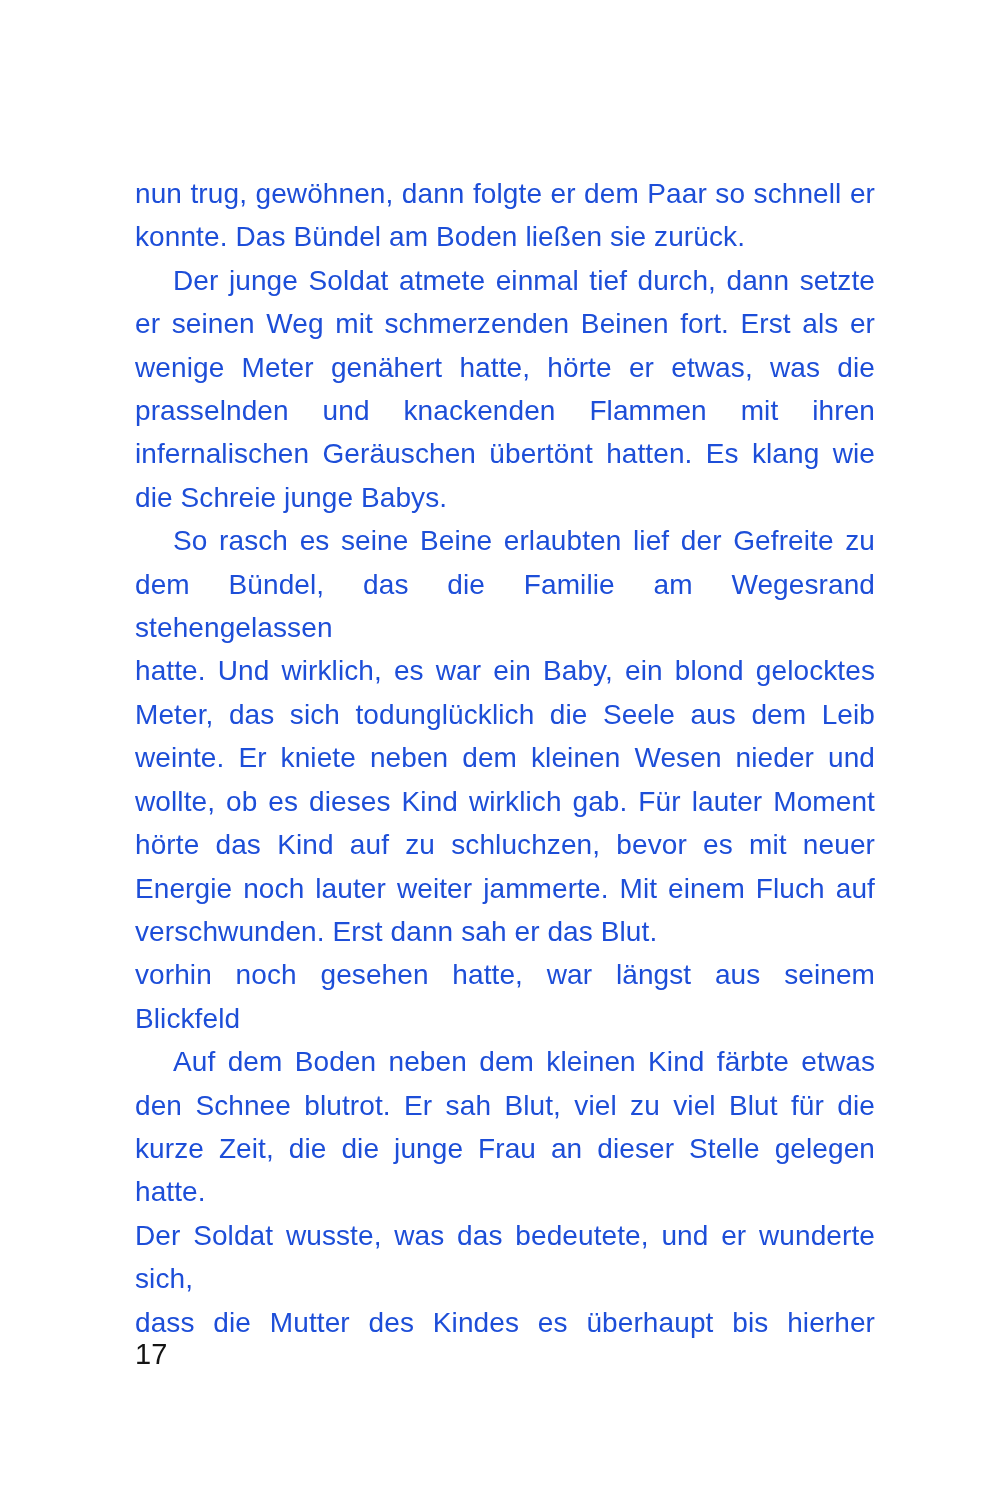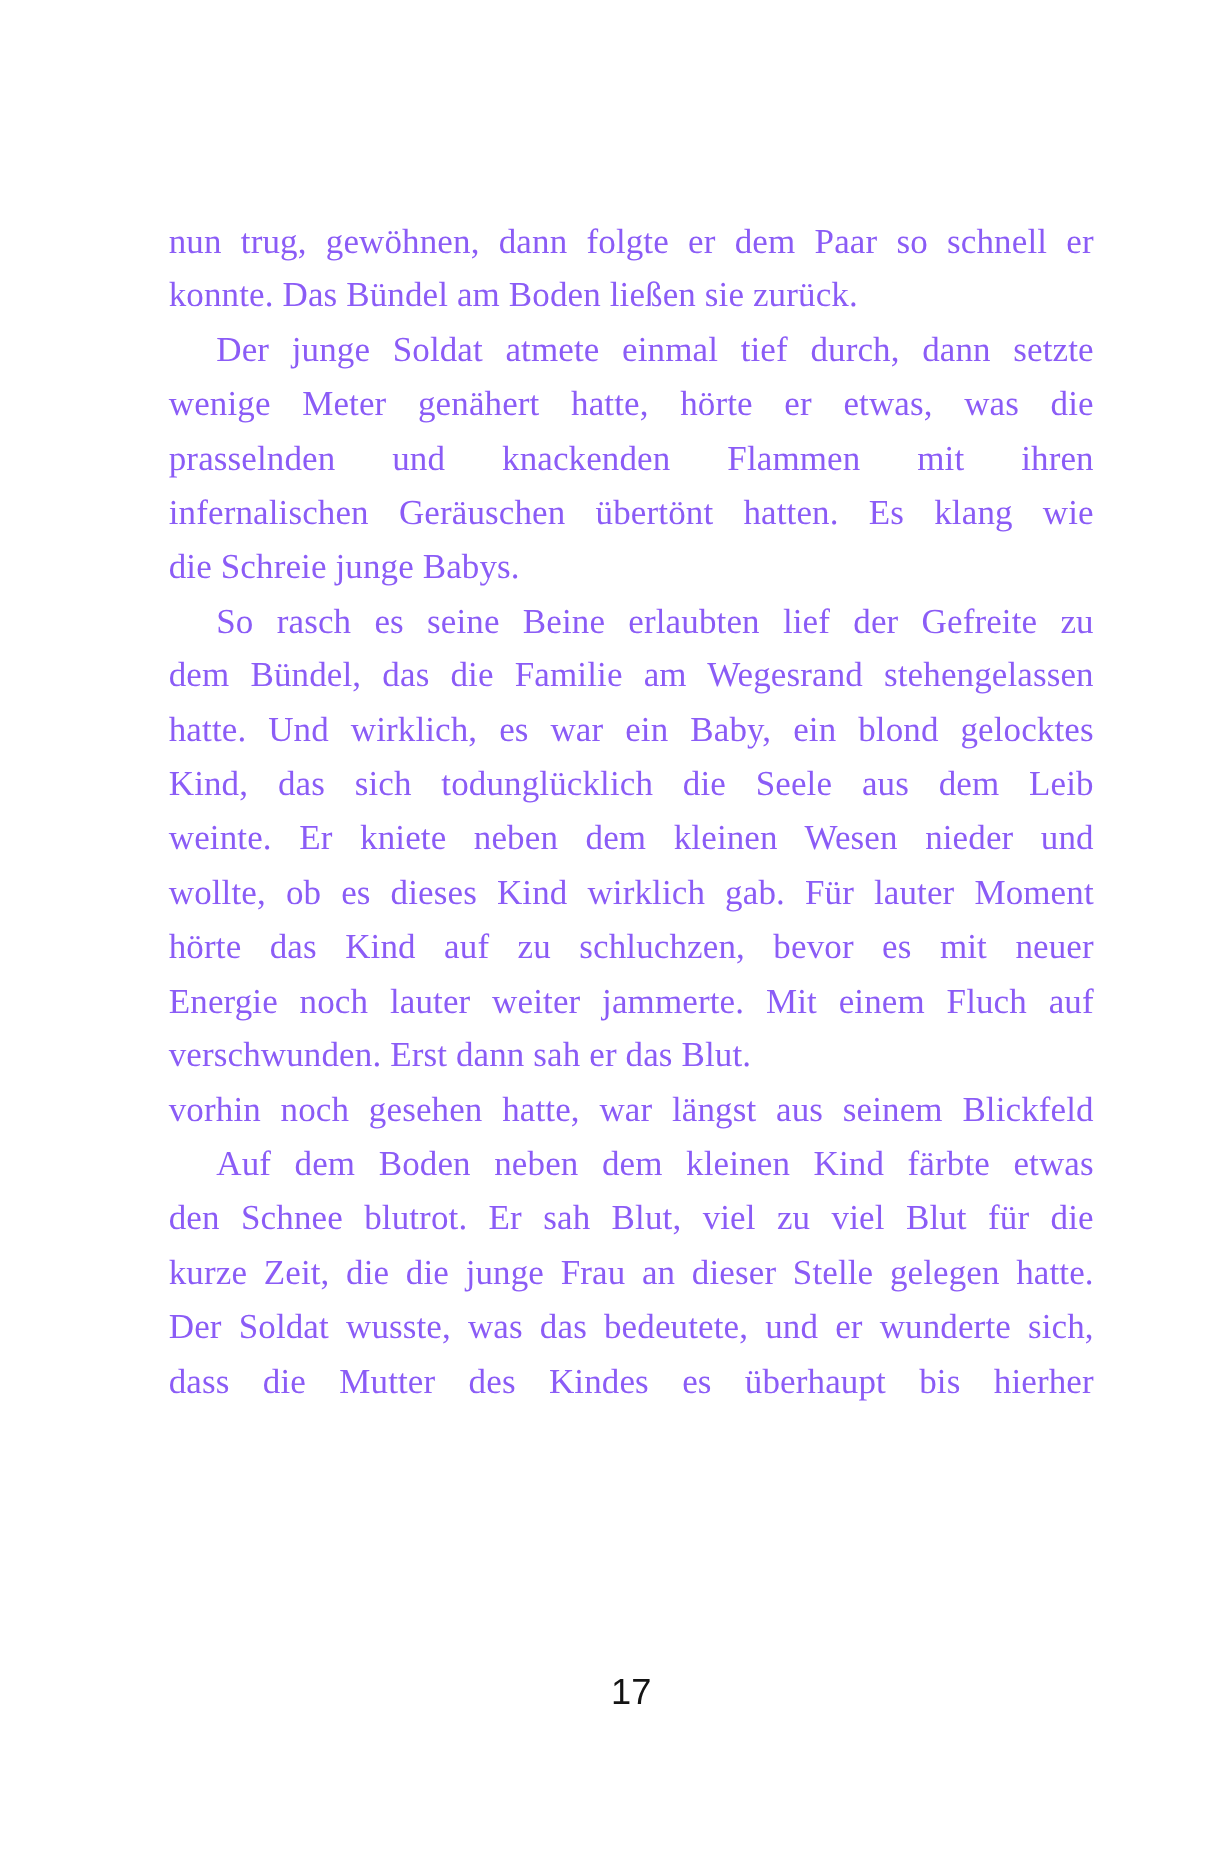"nun trug, gewöhnen, dann folgte" .text-block { color: #8b5cf6 -> #1d4ed8; font-family: Liberation Serif, serif -> Liberation Sans, sans-serif }
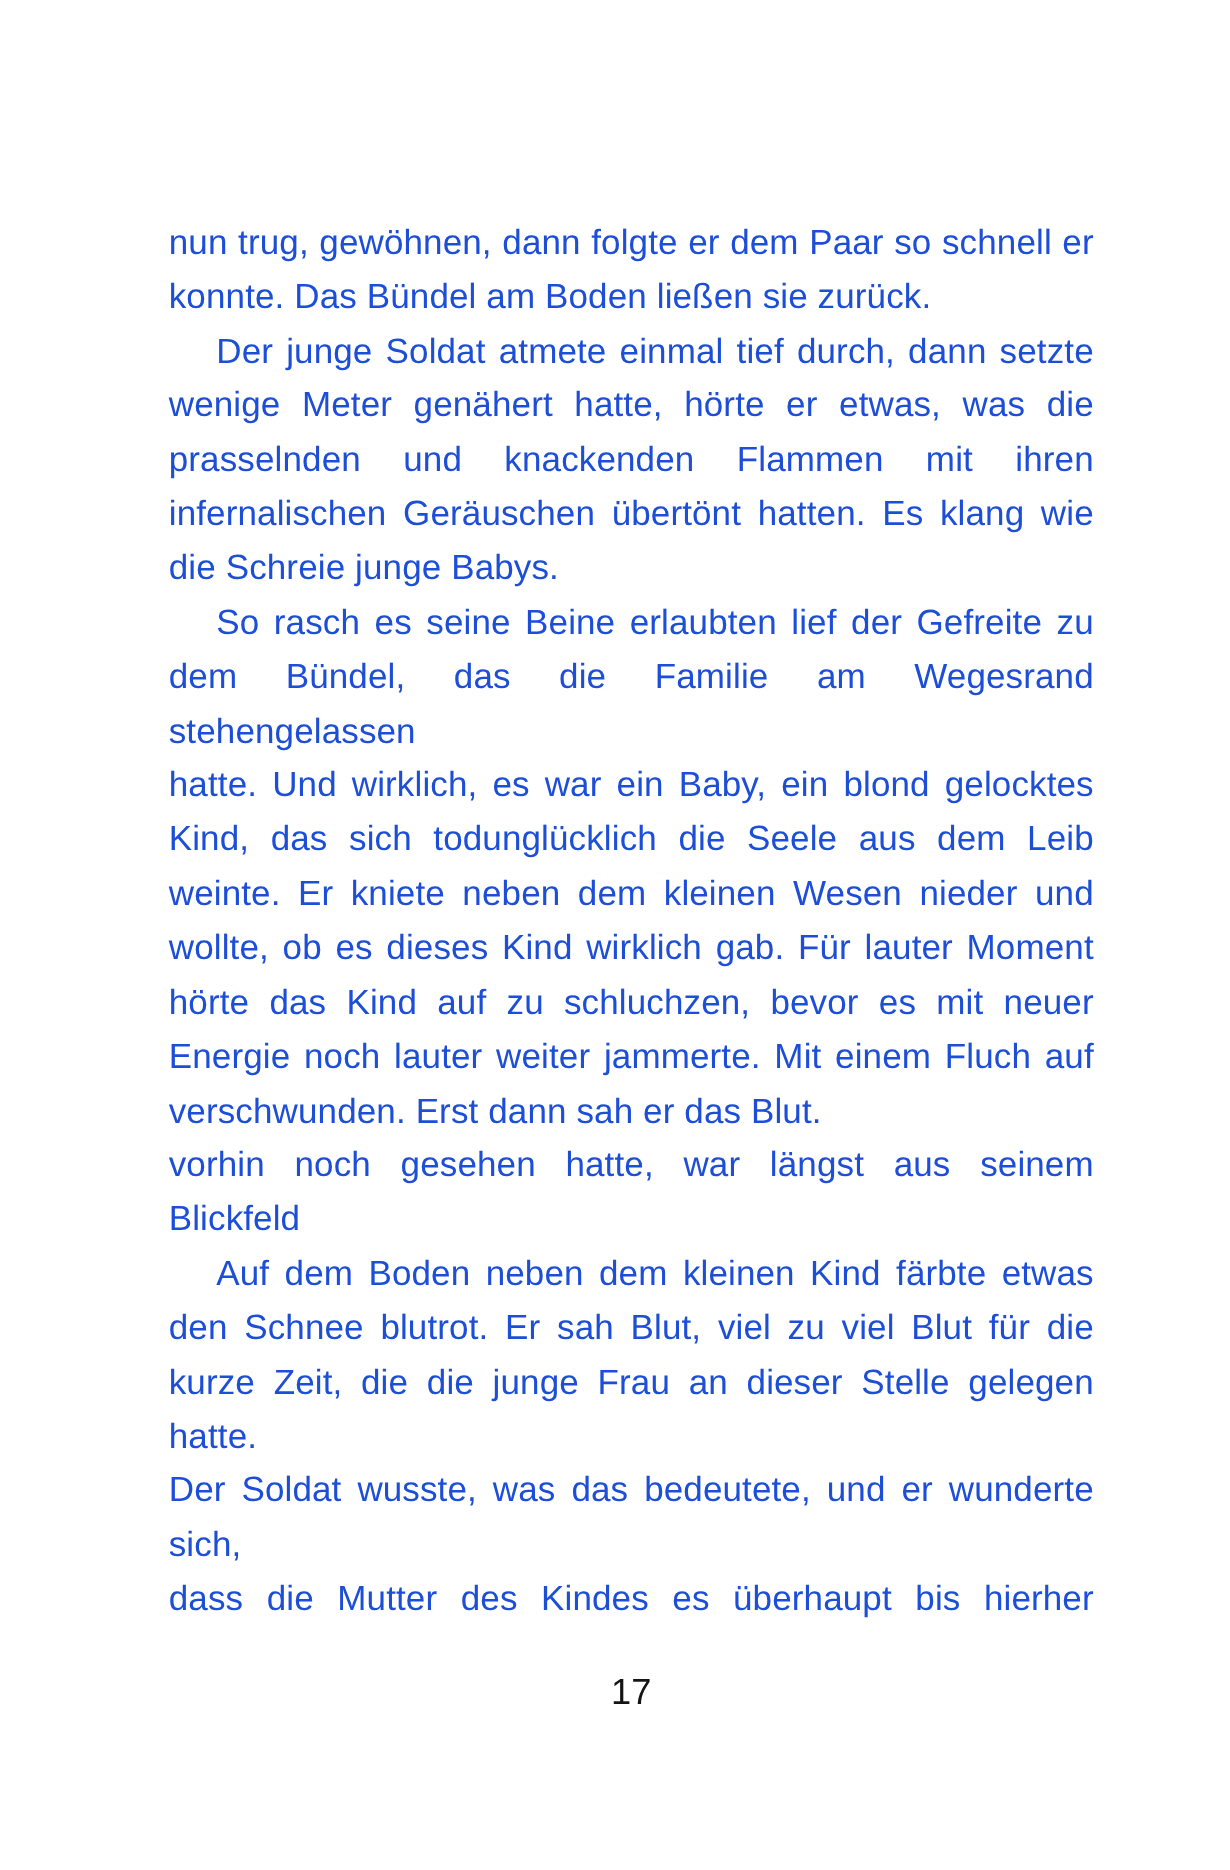"er seinen Weg mit schmerzenden" p.line { html: none -> <p>er seinen Weg mit schmerzenden Beinen fort. Erst als er</p> }
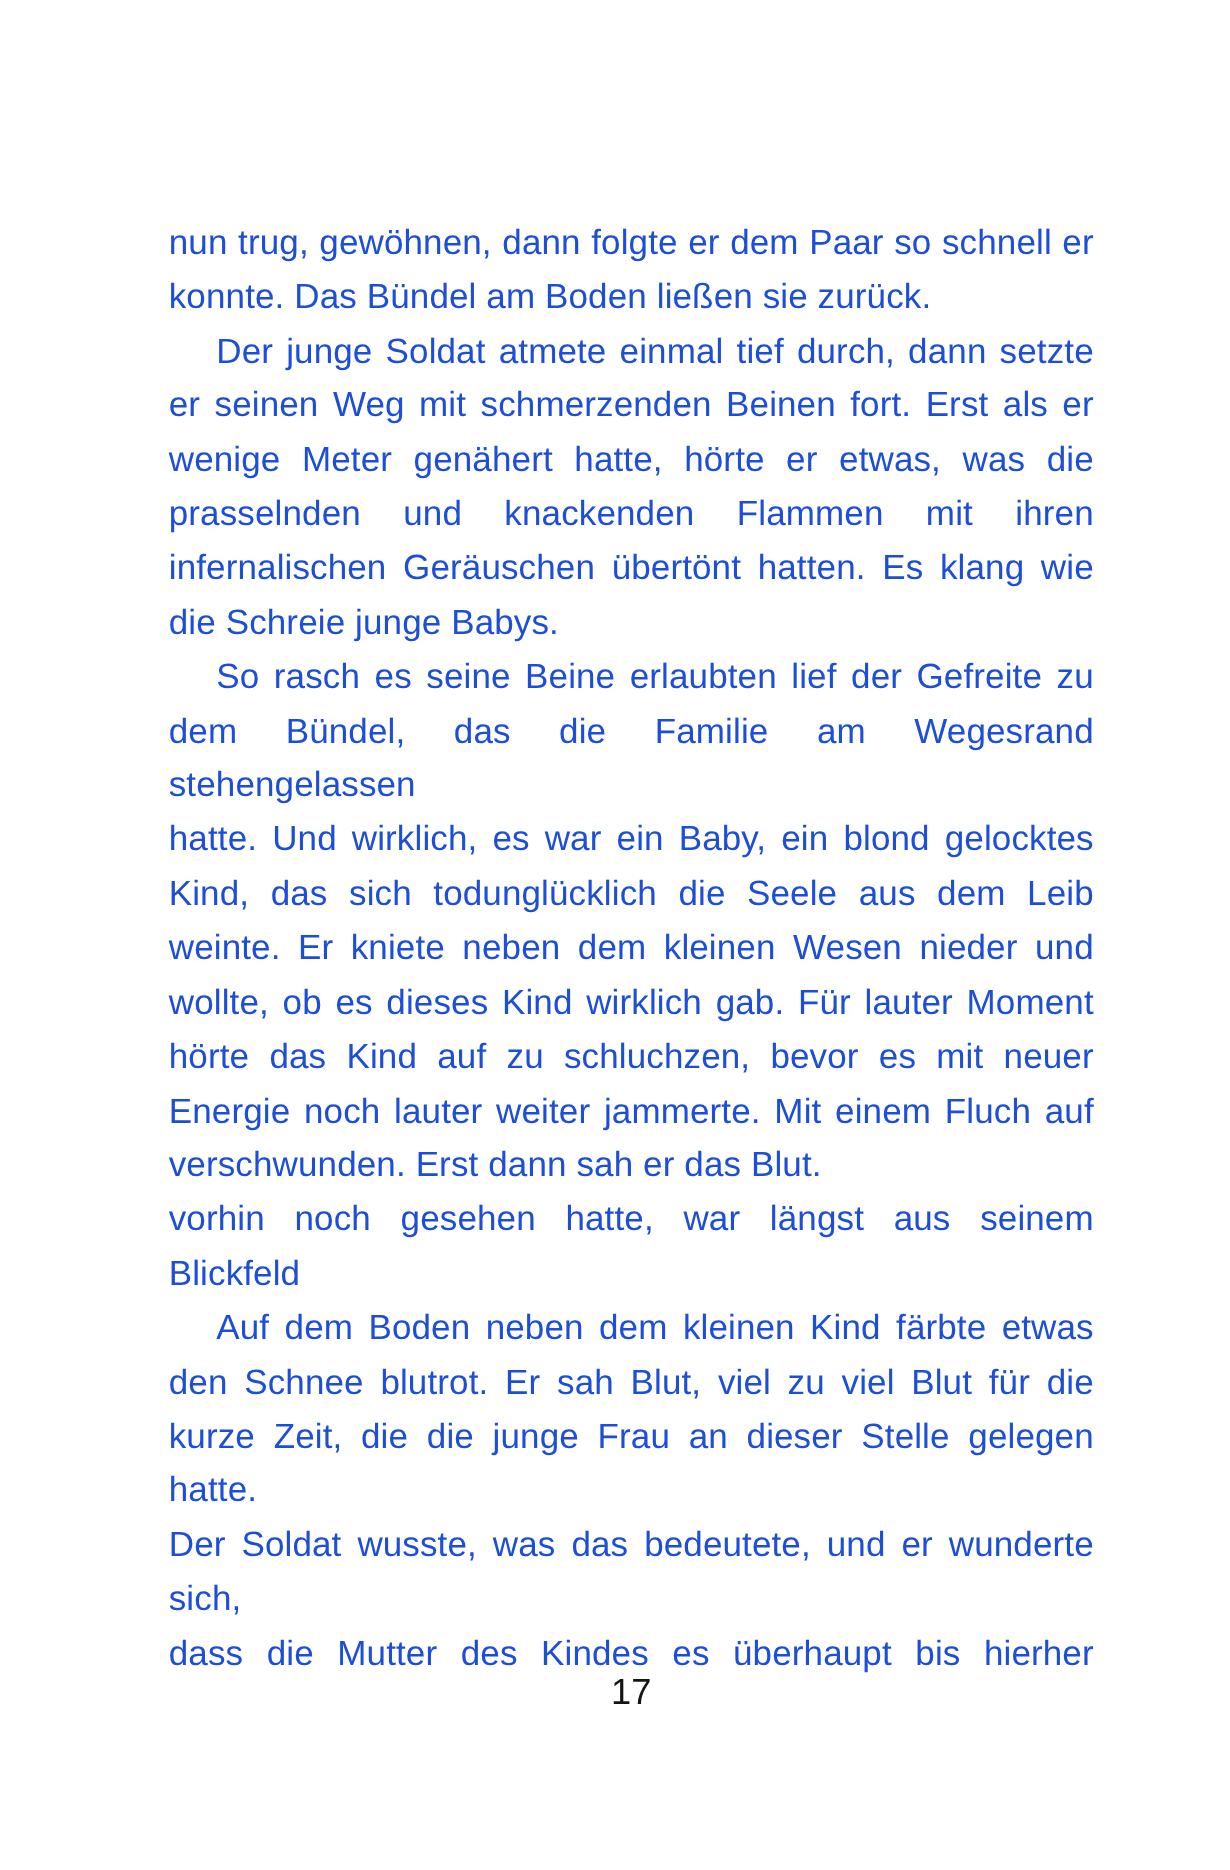"Kind, das sich todunglücklich die" p.line { text: Kind -> Meter }
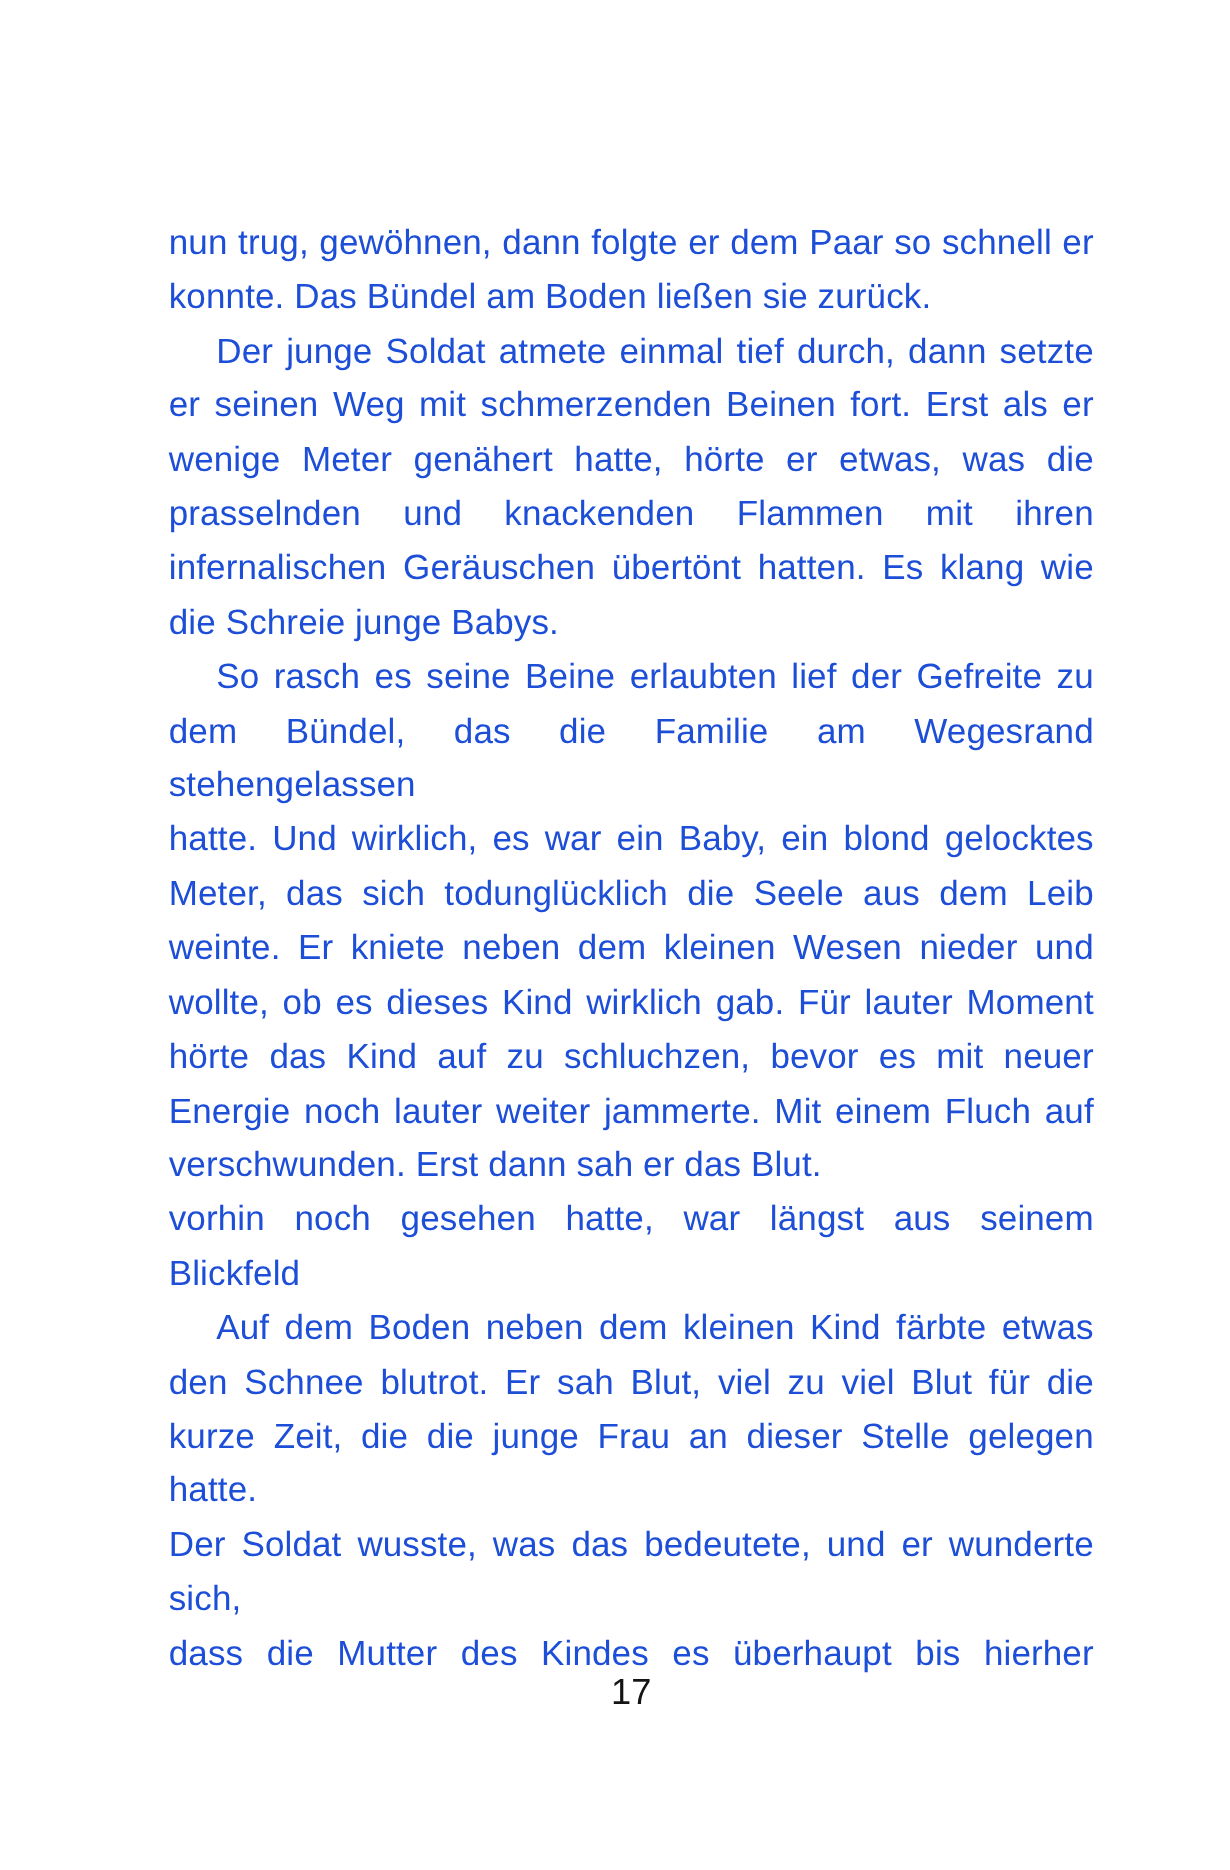"17" .page-number { text-align: center -> none }
